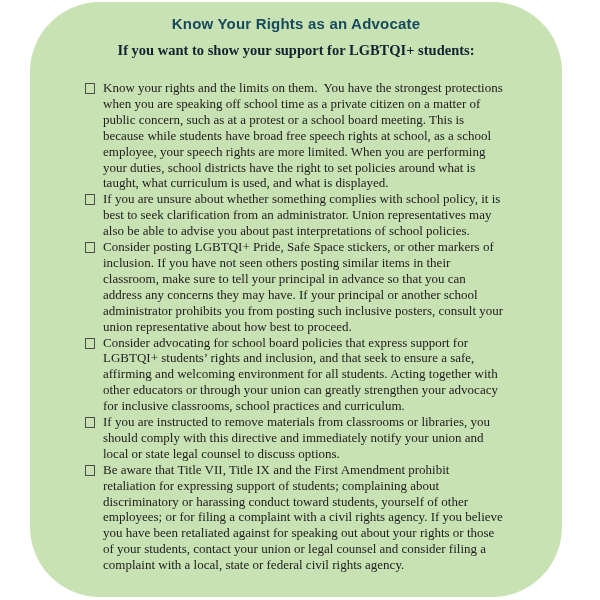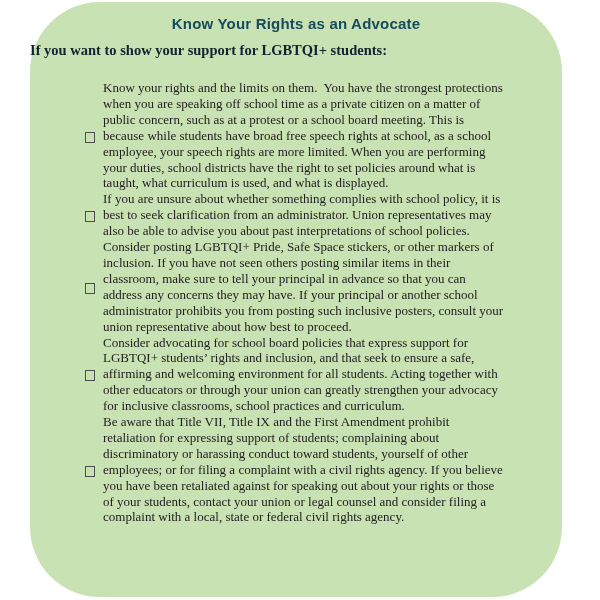"If you want to show" .card-subtitle { text-align: left -> center }
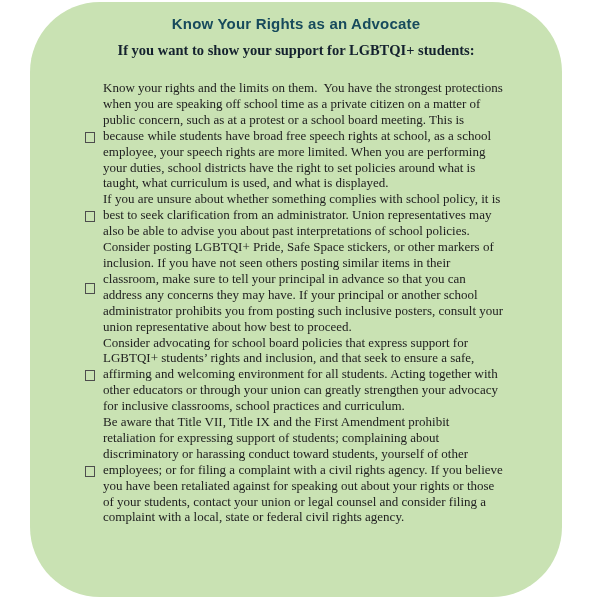"Know your rights and the" .bullet-item { align-items: center -> flex-start }
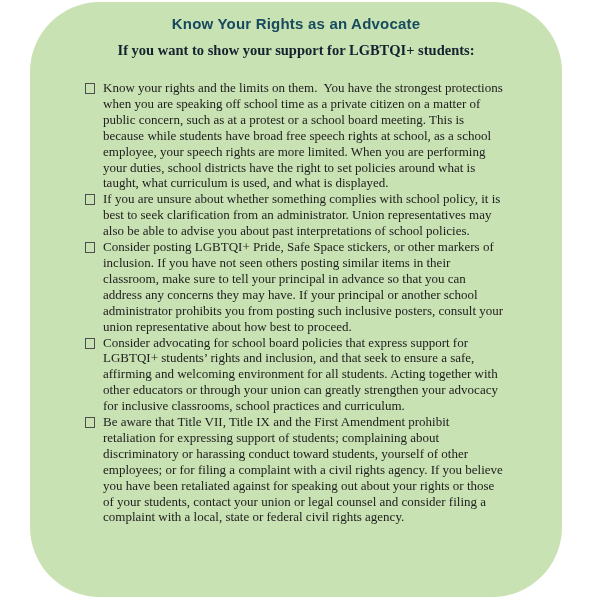"If you are instructed to" li.bullet-item { html: none -> <li> <span></span> <span>If you are instructed to remove materials from classrooms or libraries, you should comply with this directive and immediately notify your union and local or state legal counsel to discuss options.</span> </li> }
